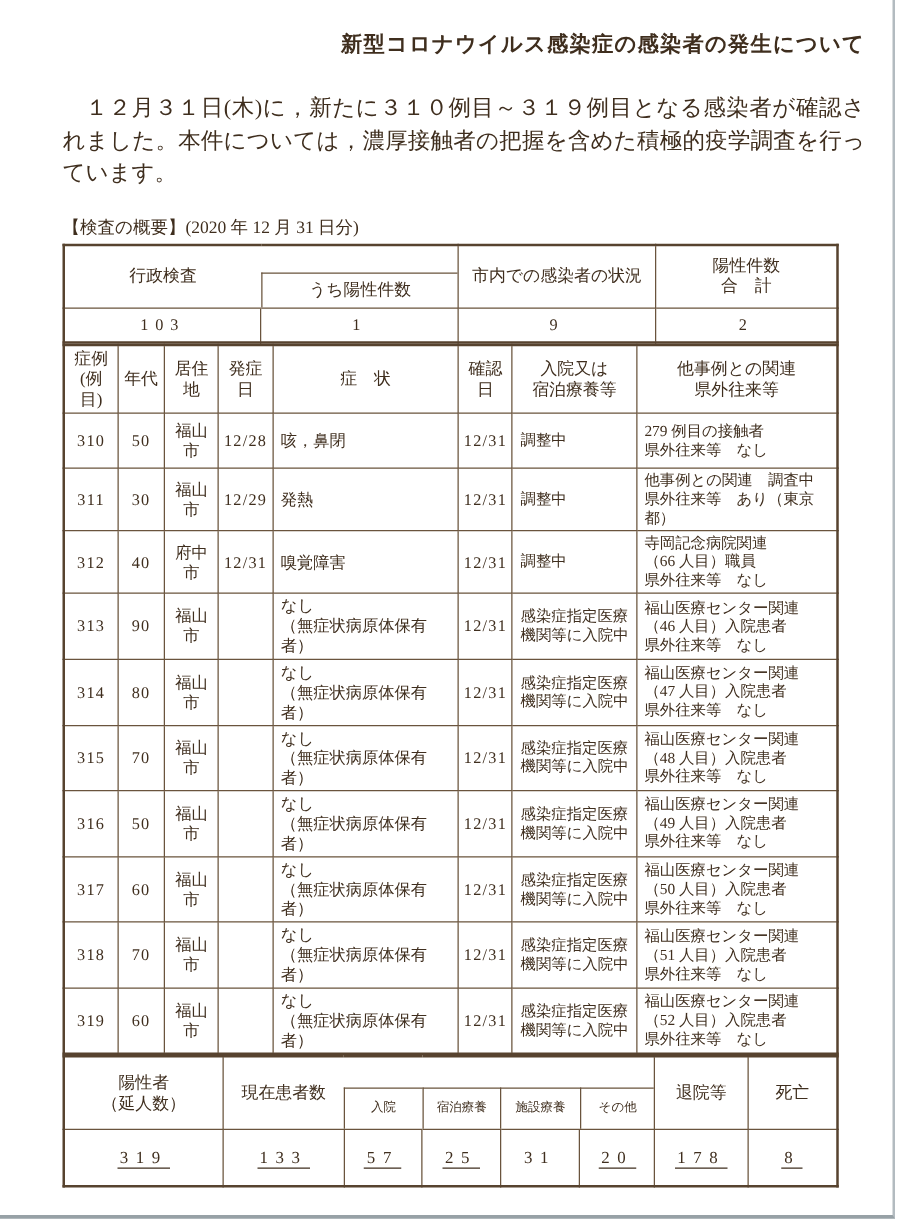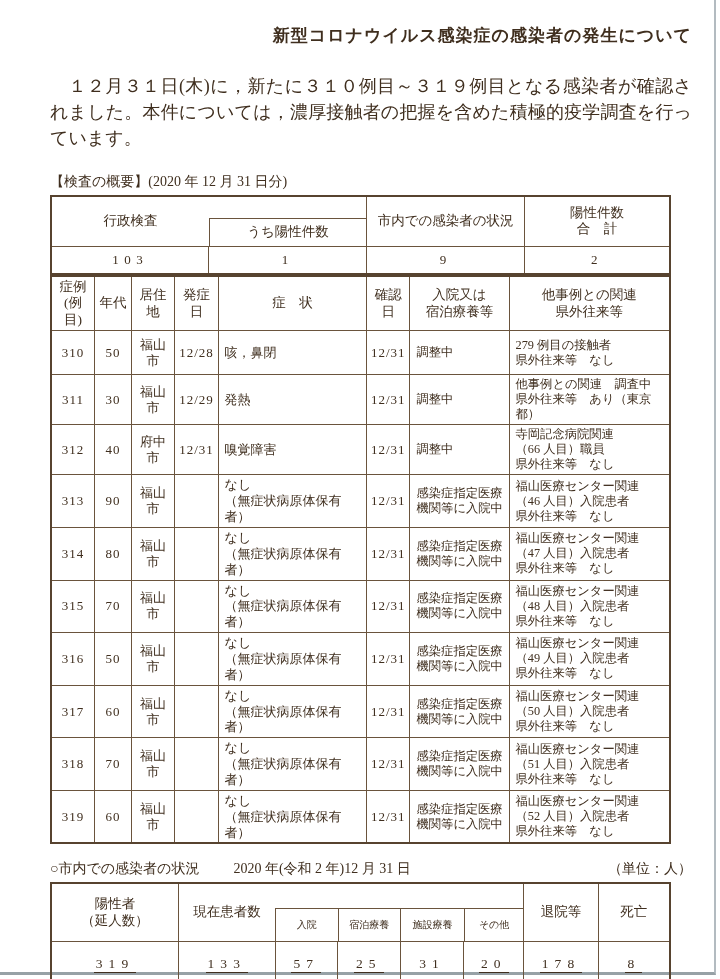"○市内での感染者の状況" div.city-caption { html: <div> <span>○市内での感染者の状況</span> <span>2020 年(令和 2 年)12 月 31 日</span> <span>（単位：人）</span> </div> -> none }
